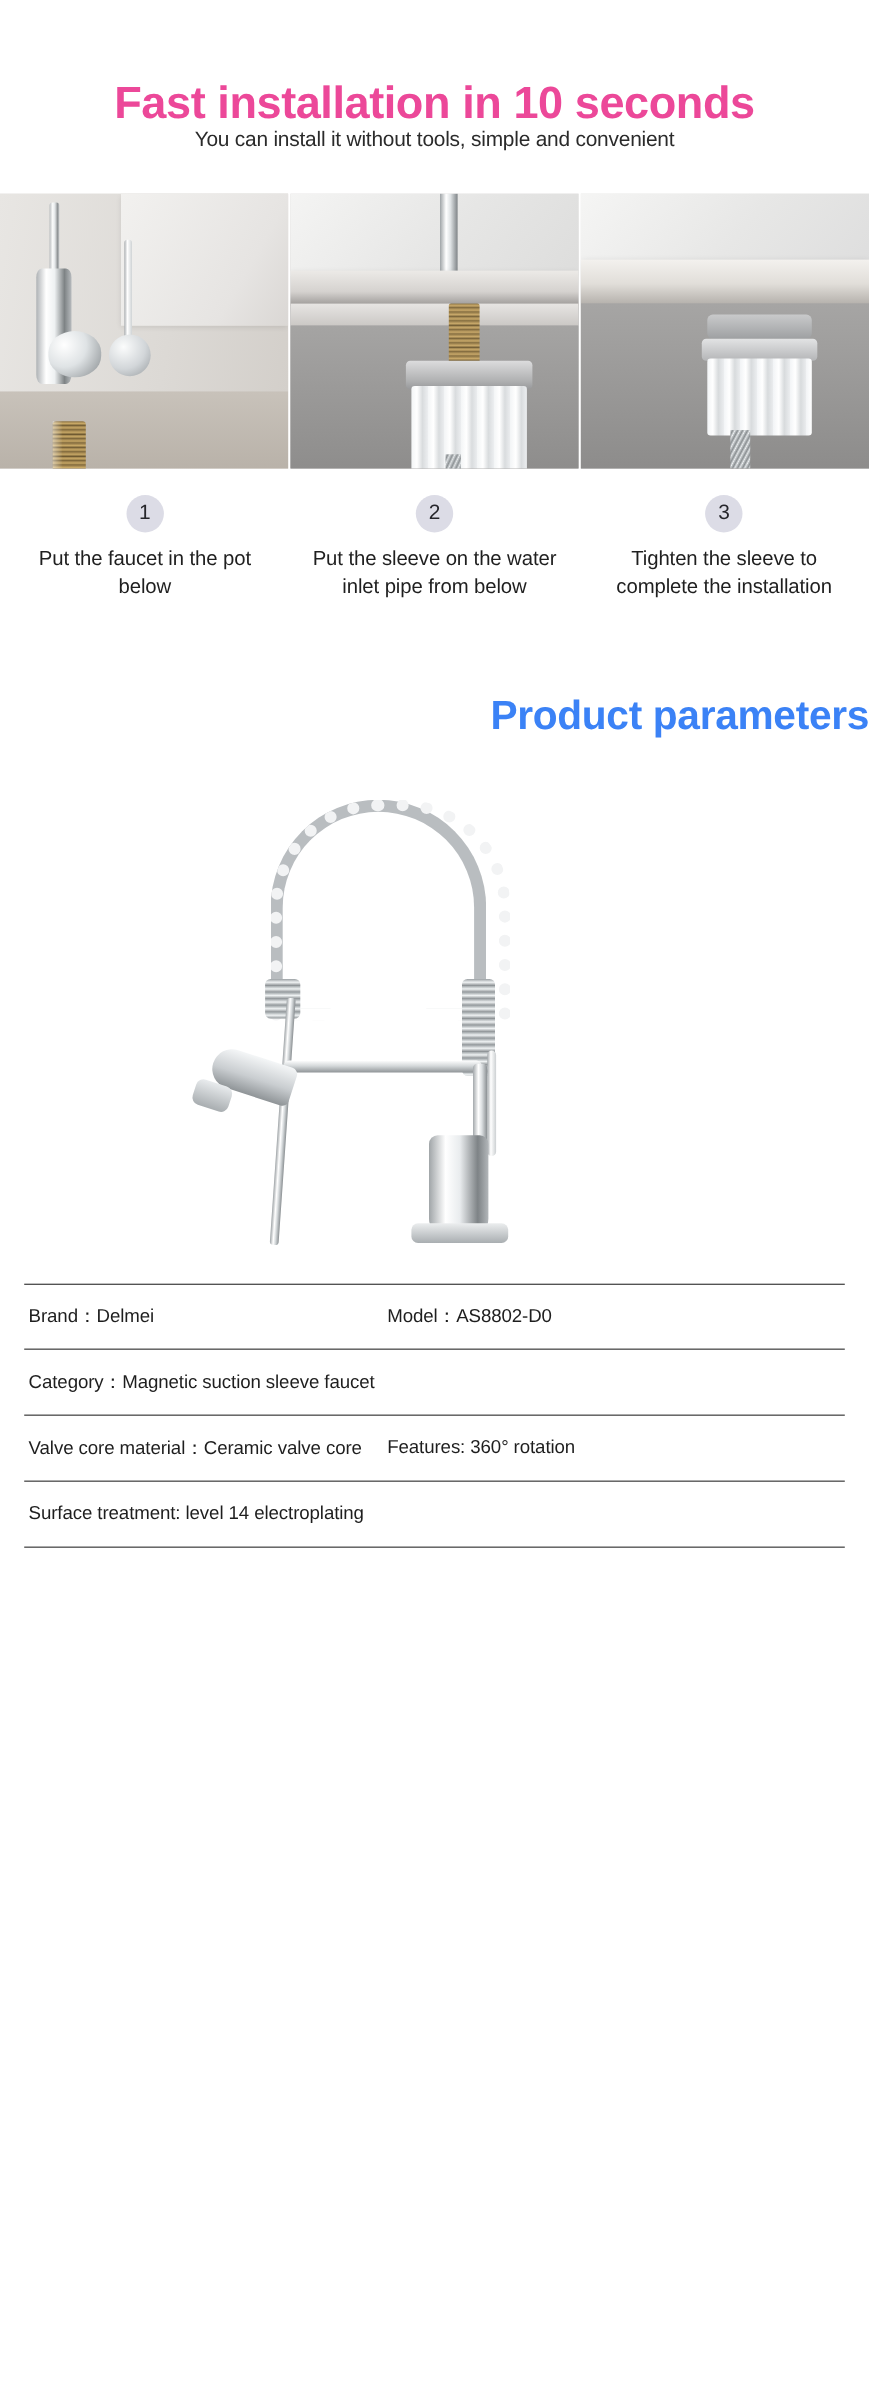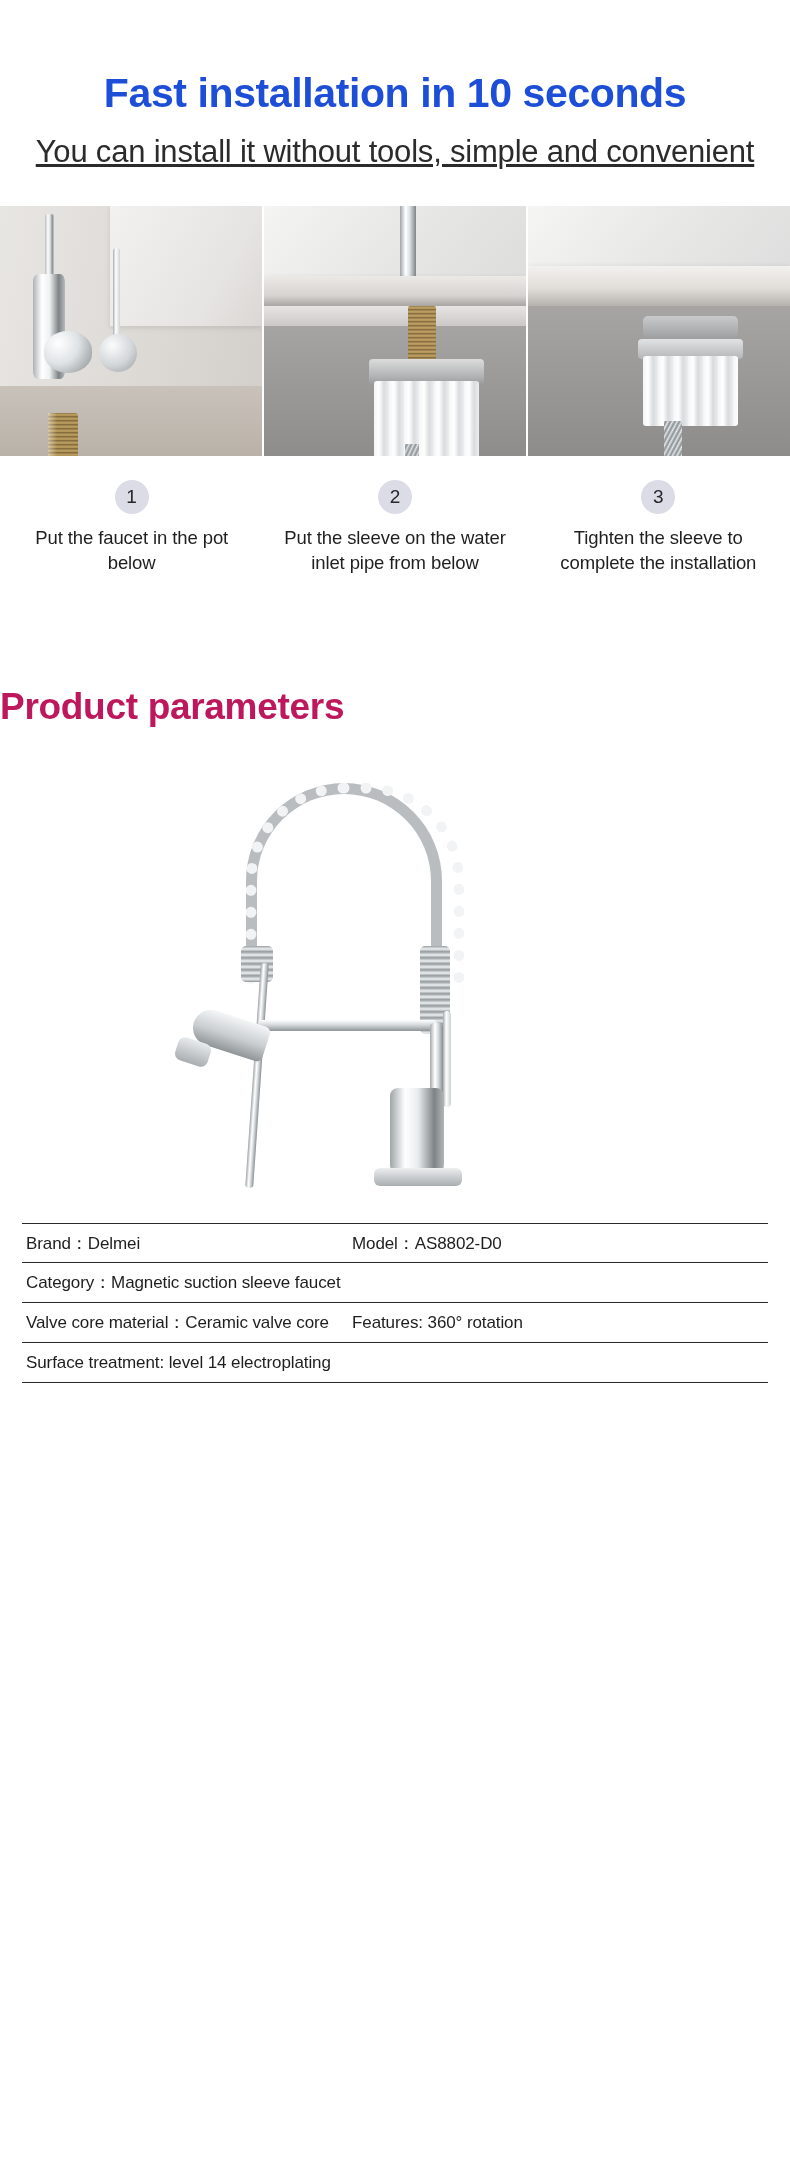"Fast installation in 10 seconds" .install-title { color: #1d4ed8 -> #ec4899 }
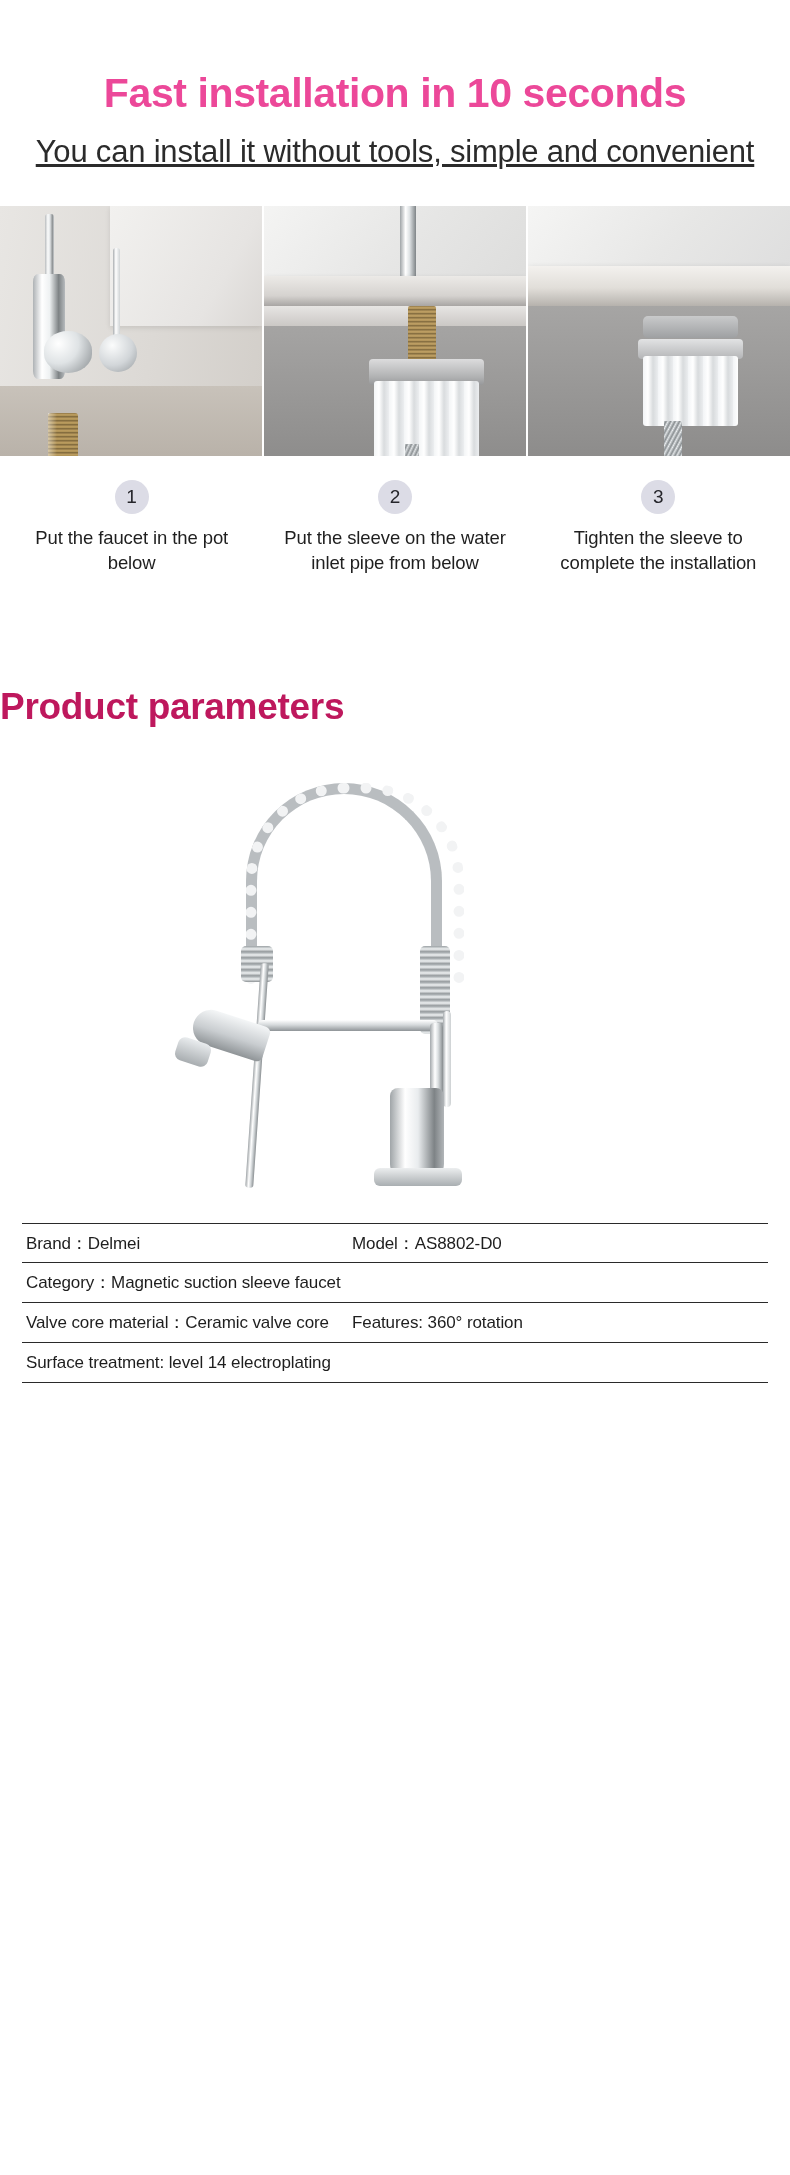"You can install it without" .install-sub { font-size: 31px -> 19px; margin-top: 16px -> 0; text-decoration: underline -> none }
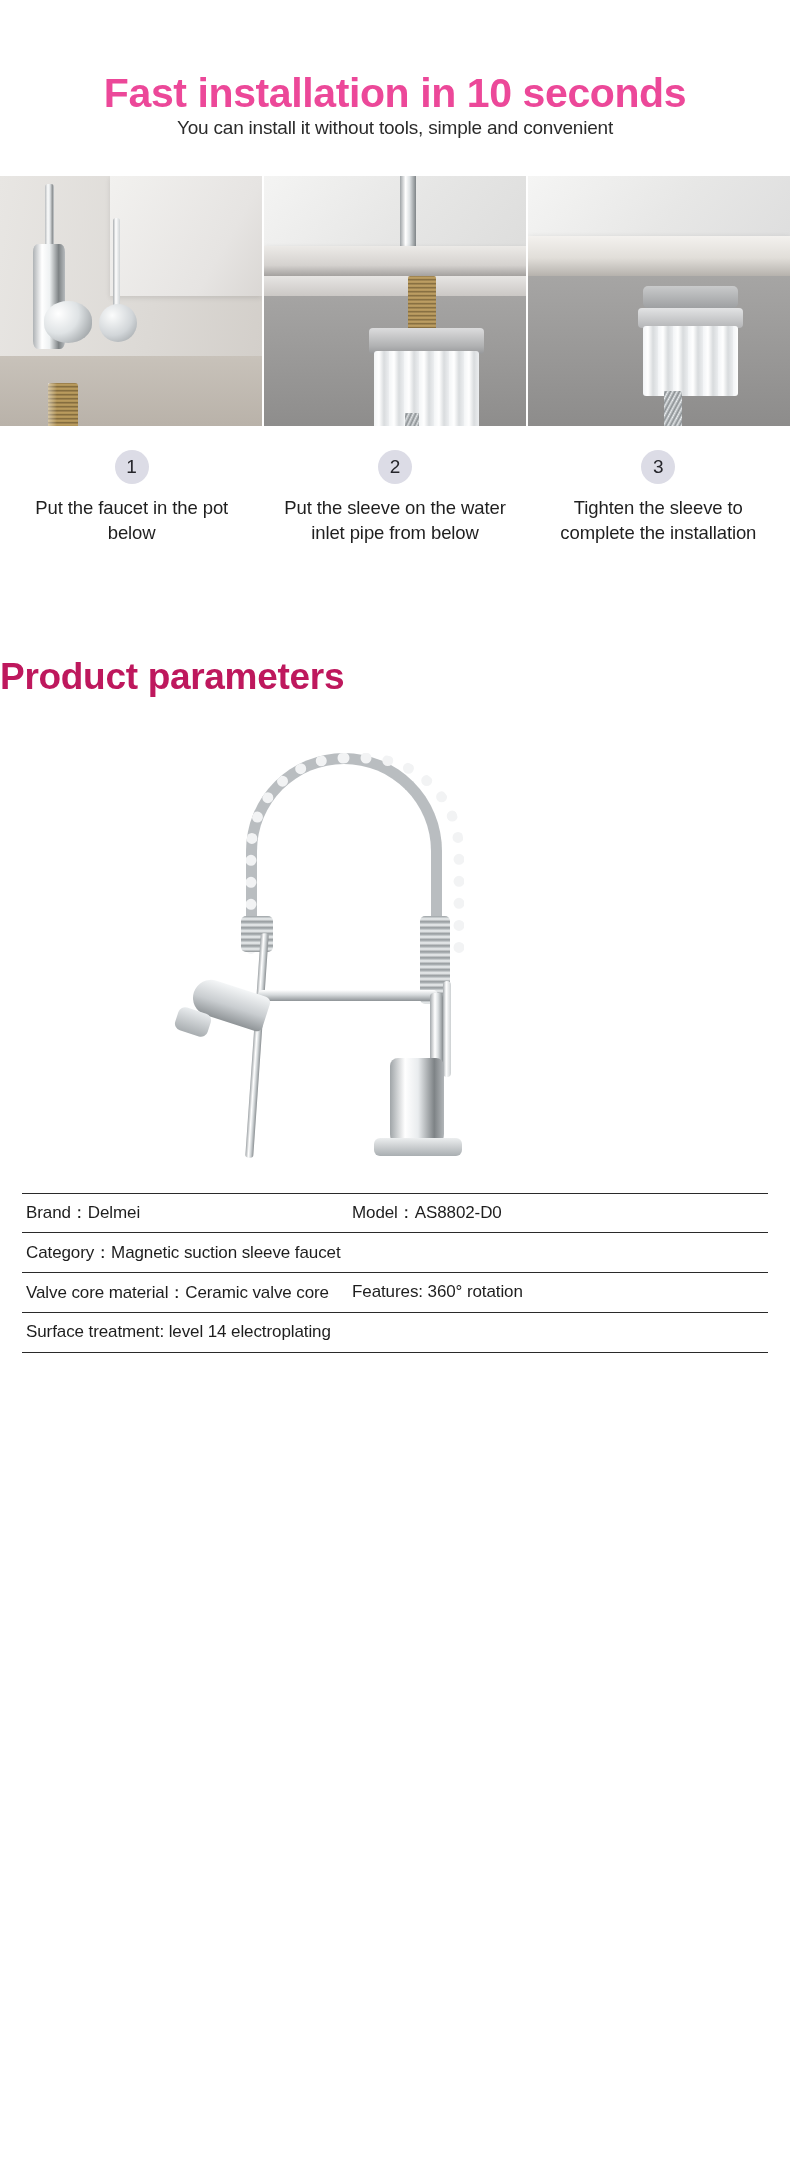"Product parameters" .params-title { color: #be185d -> #3b82f6; margin-top: 110px -> 84px; text-align: left -> right }
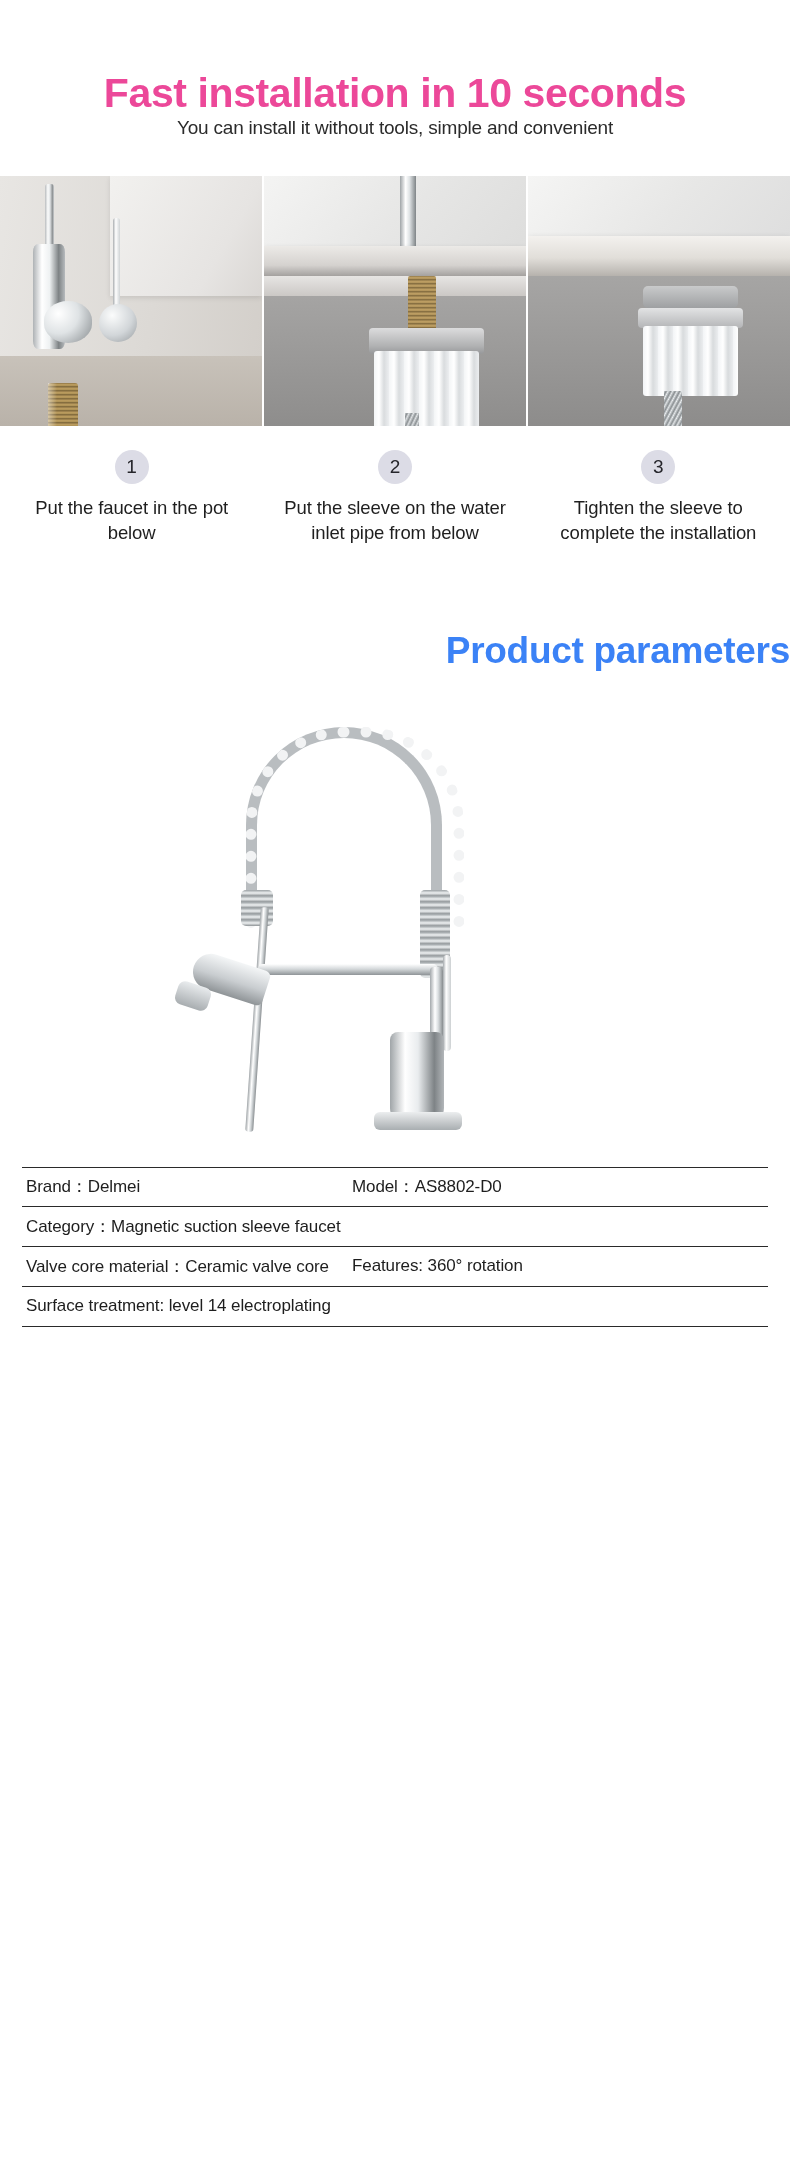"Brand：Delmei" .spec-row { height: 40px -> 60px }
